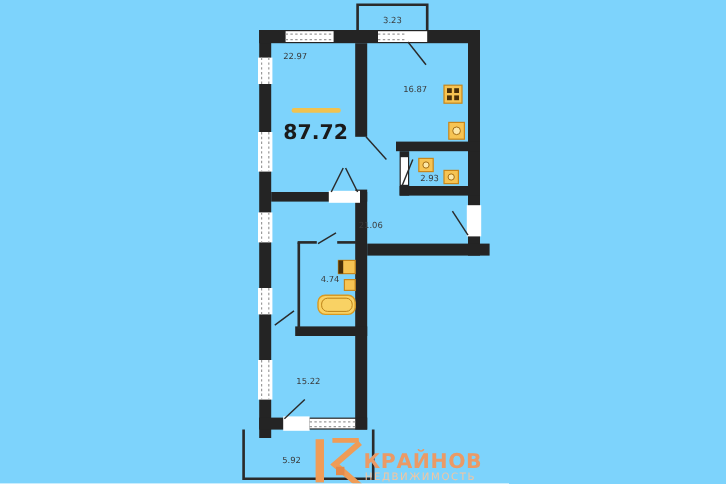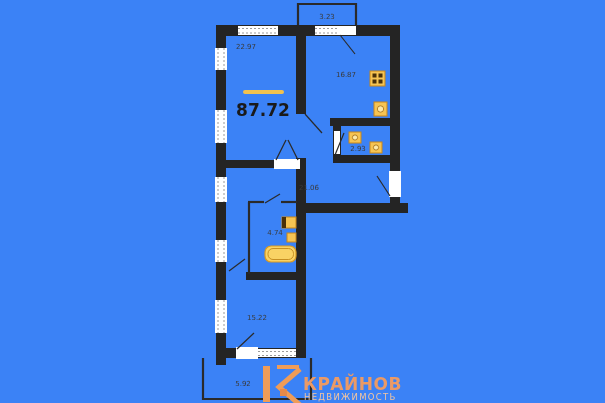"3.23" .stage { background: #3b82f6 -> #7dd3fc }
